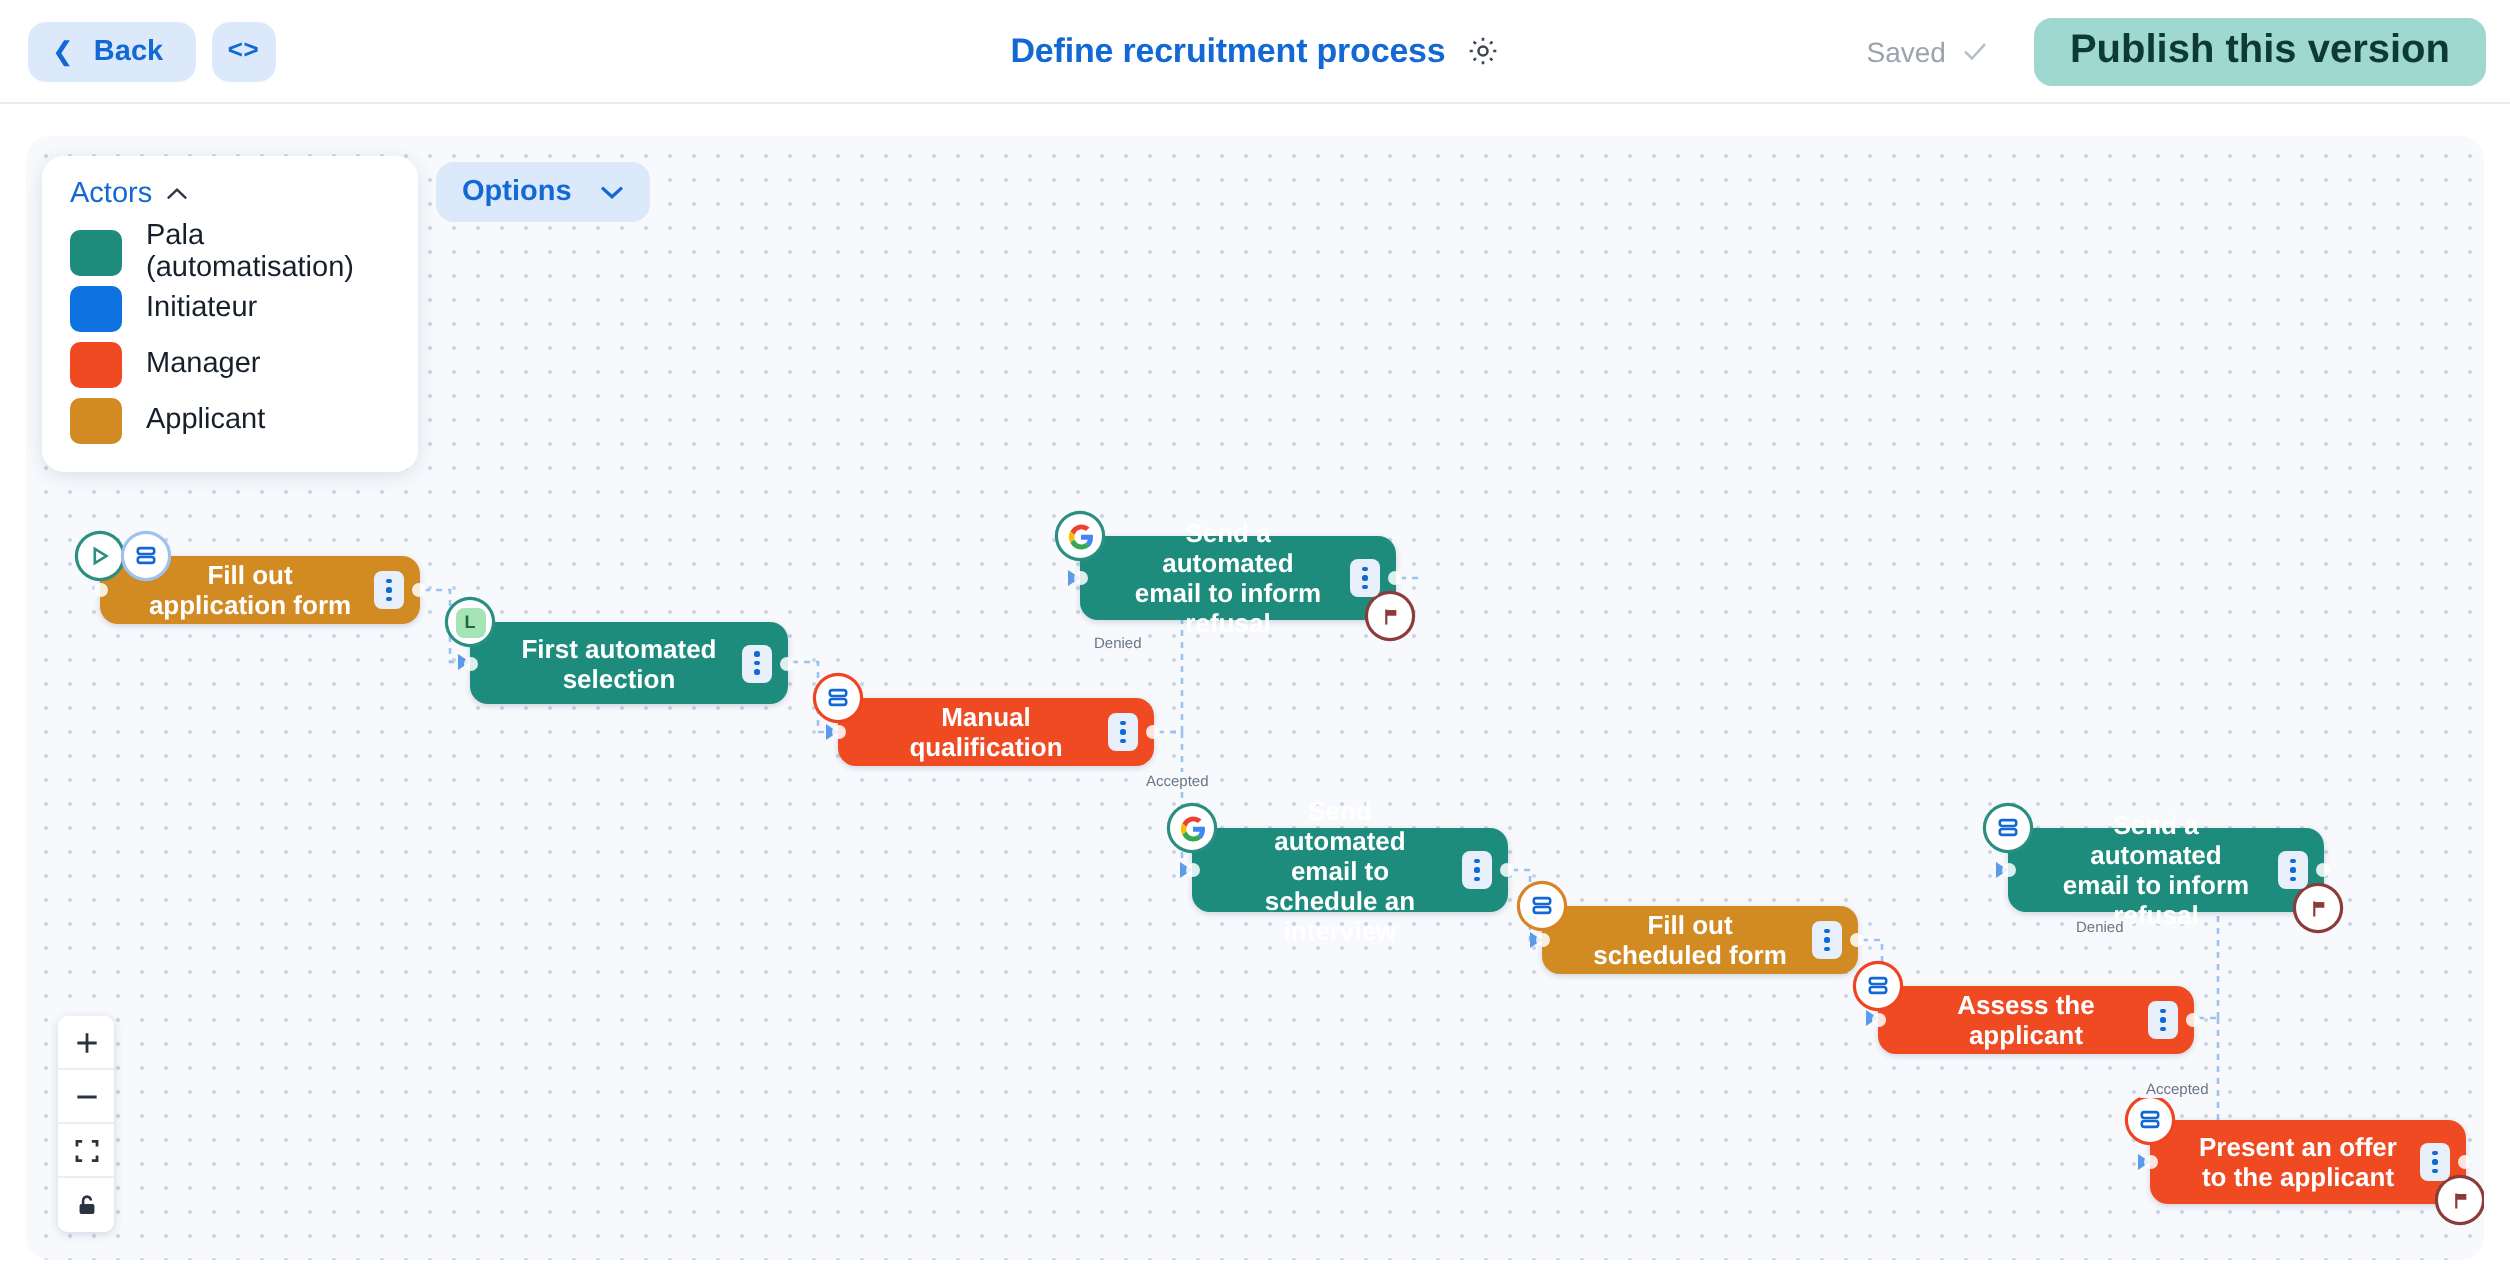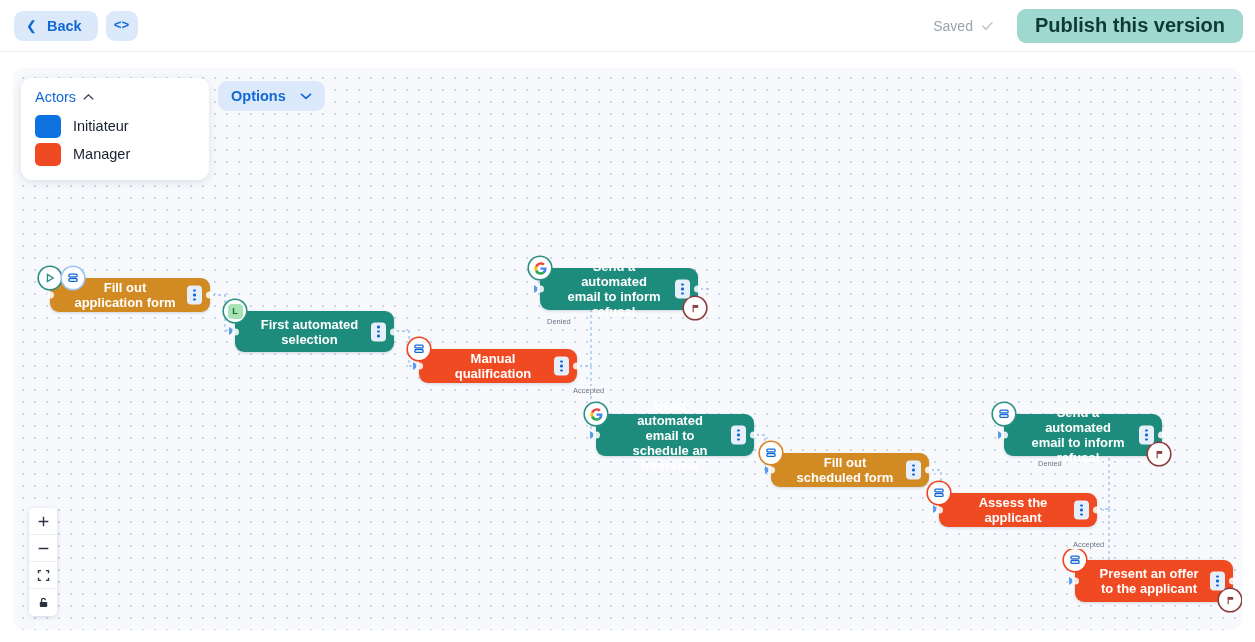"Define recruitment process" div.hdr-center { html: none -> <div> <span>Define recruitment process</span> <svg> <circle></circle> <path></path> </svg> </div> }
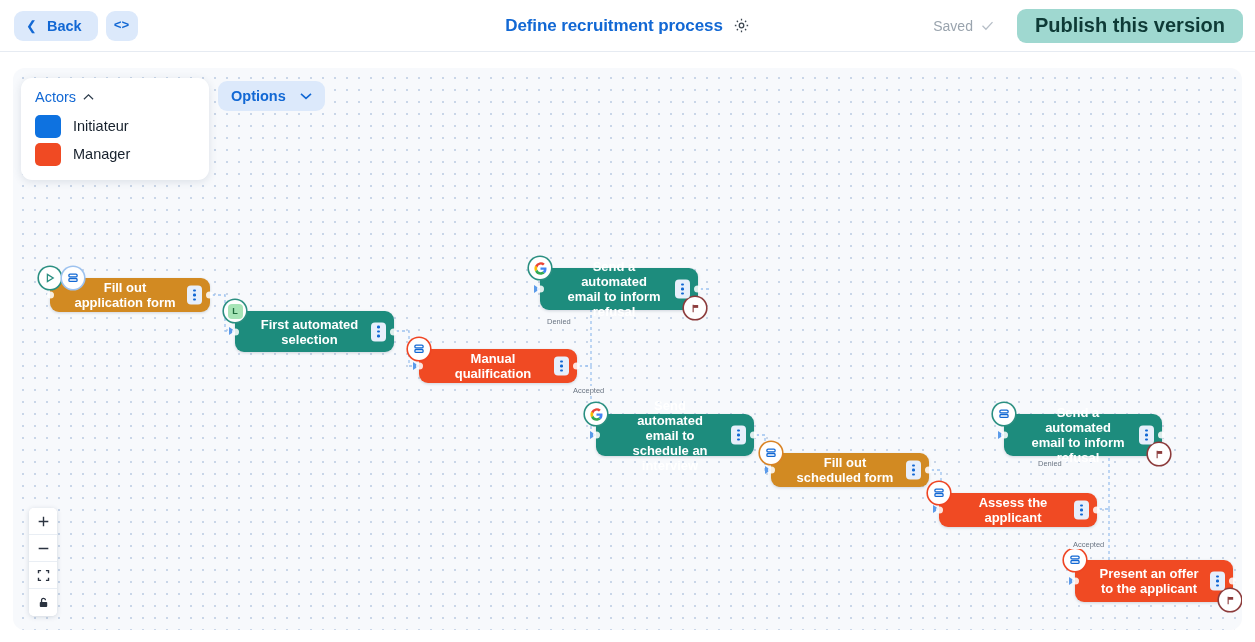"Pala (automatisation)" div.actor-row { html: none -> <div> <span></span> <span>Pala (automatisation)</span> </div> }
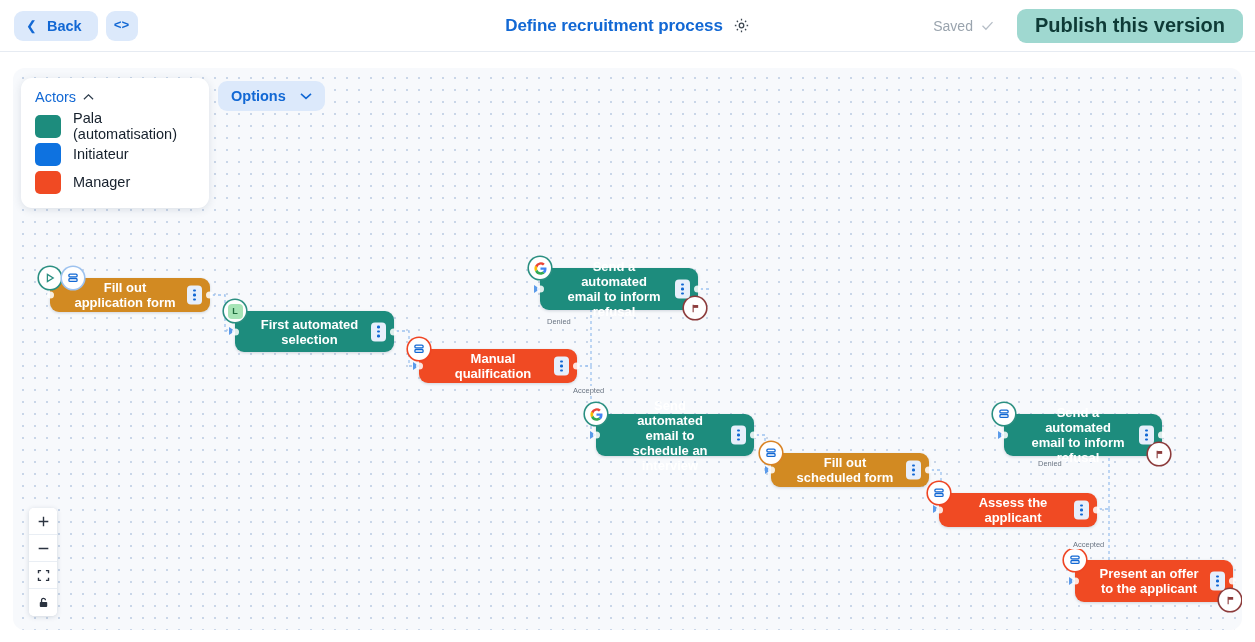"Applicant" div.actor-row { html: none -> <div> <span></span> <span>Applicant</span> </div> }
